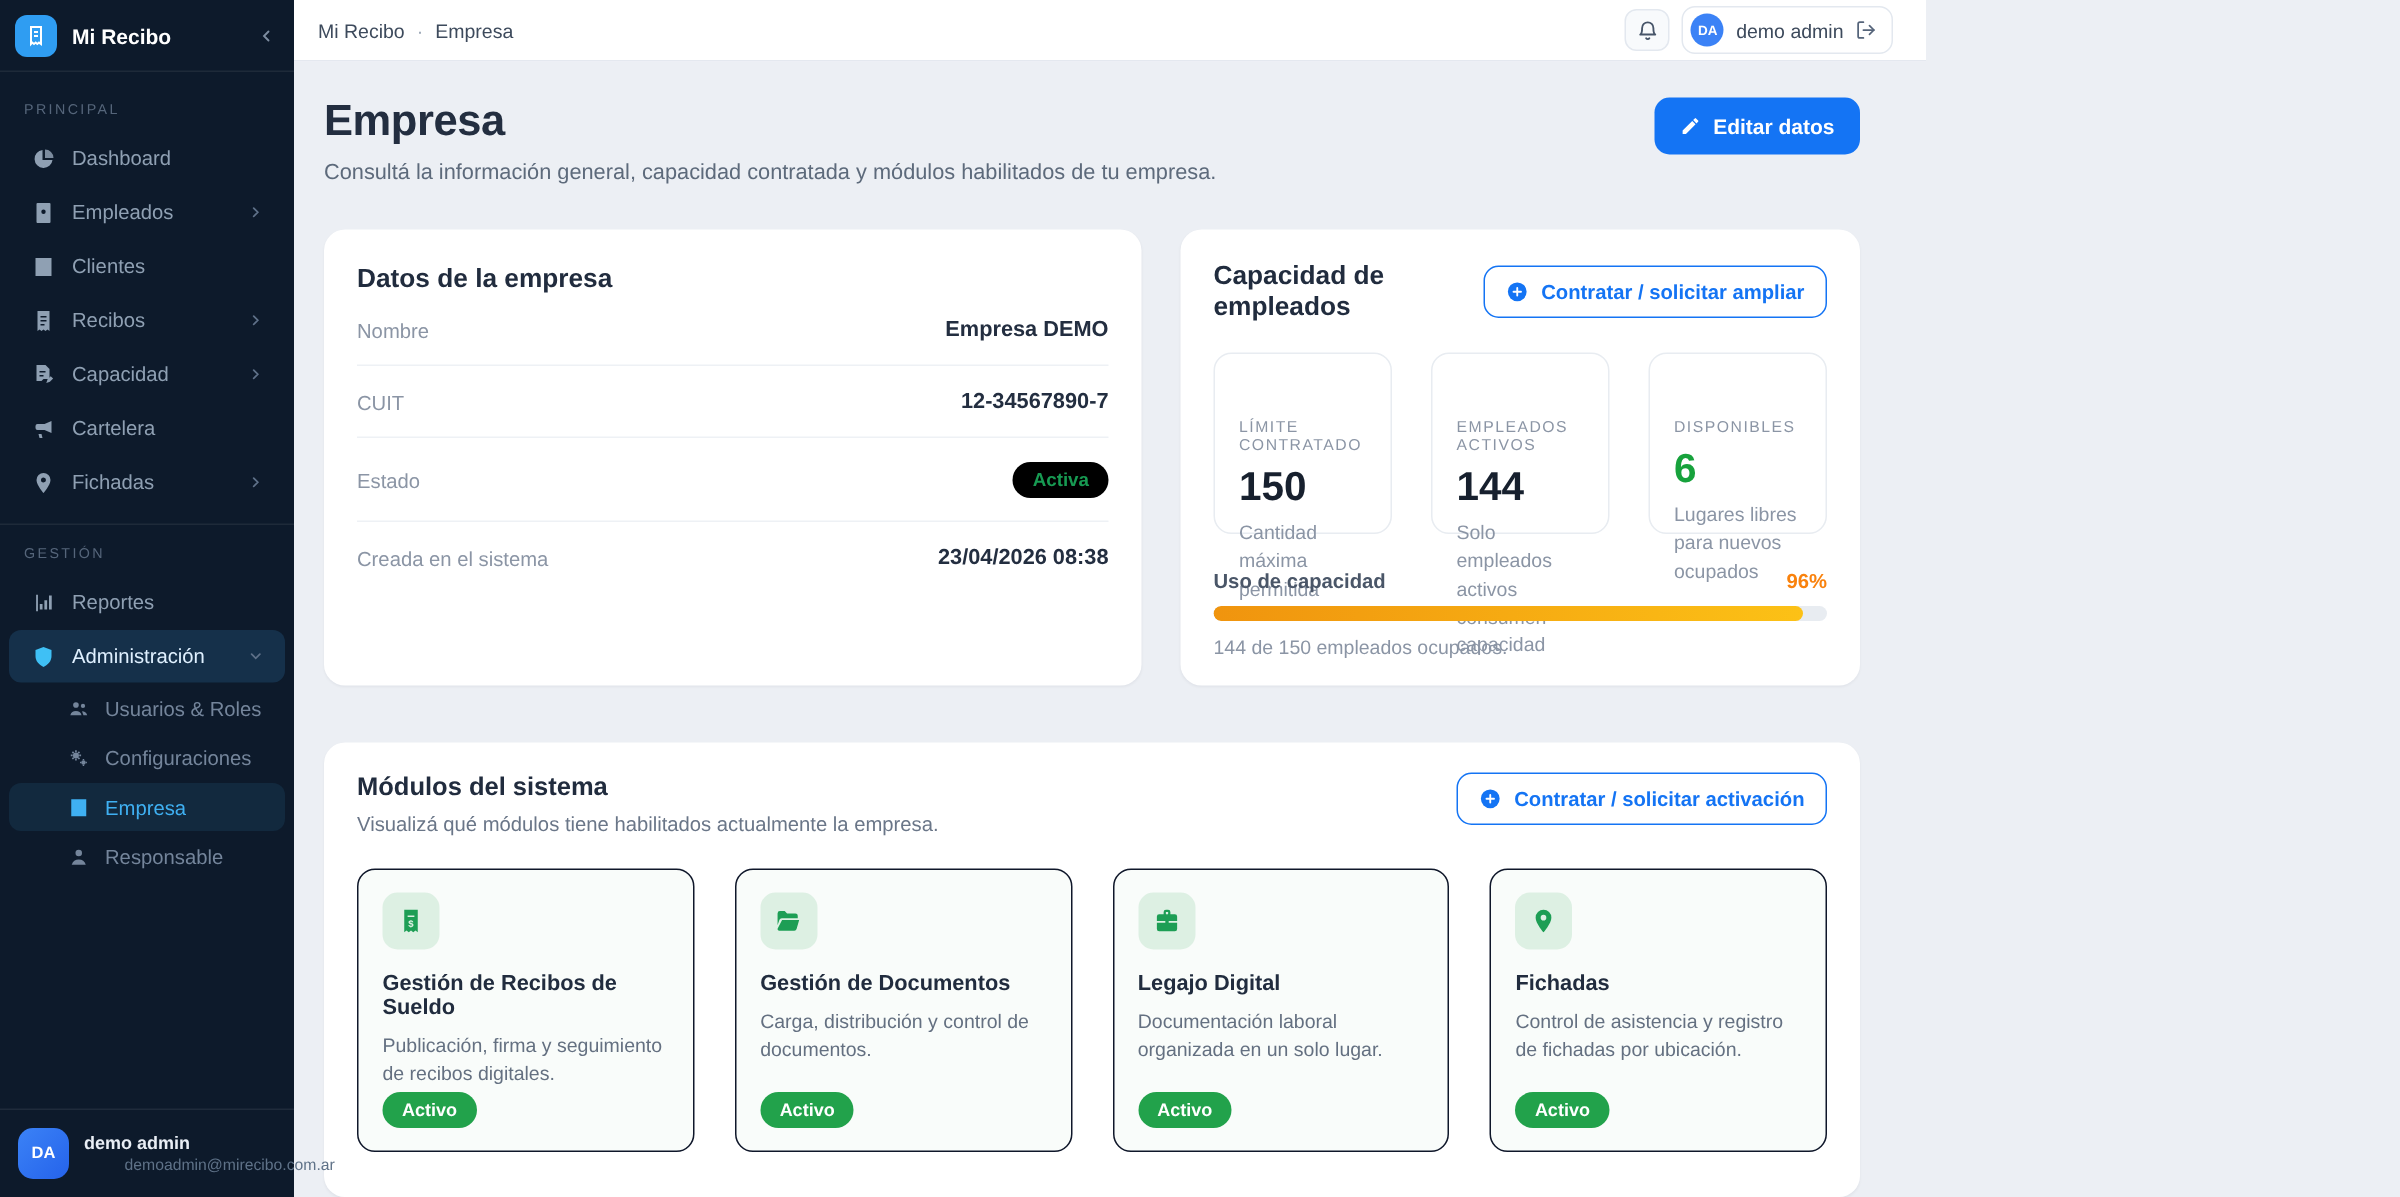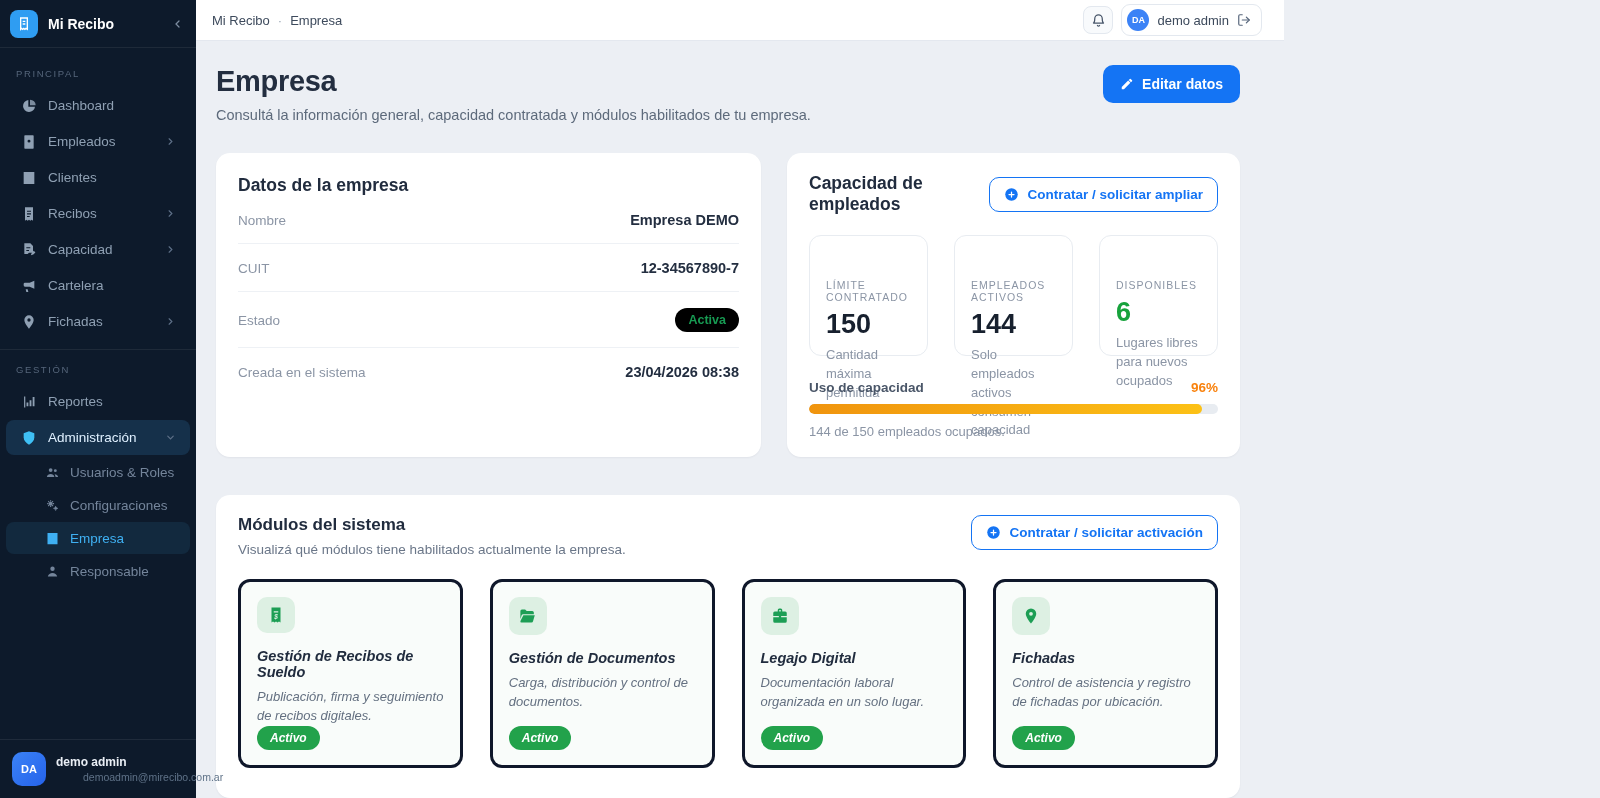"Gestión de Recibos de Sueldo" .module-card { border: 3px solid #0f172a -> 1px solid #0f172a; font-style: italic -> none }
